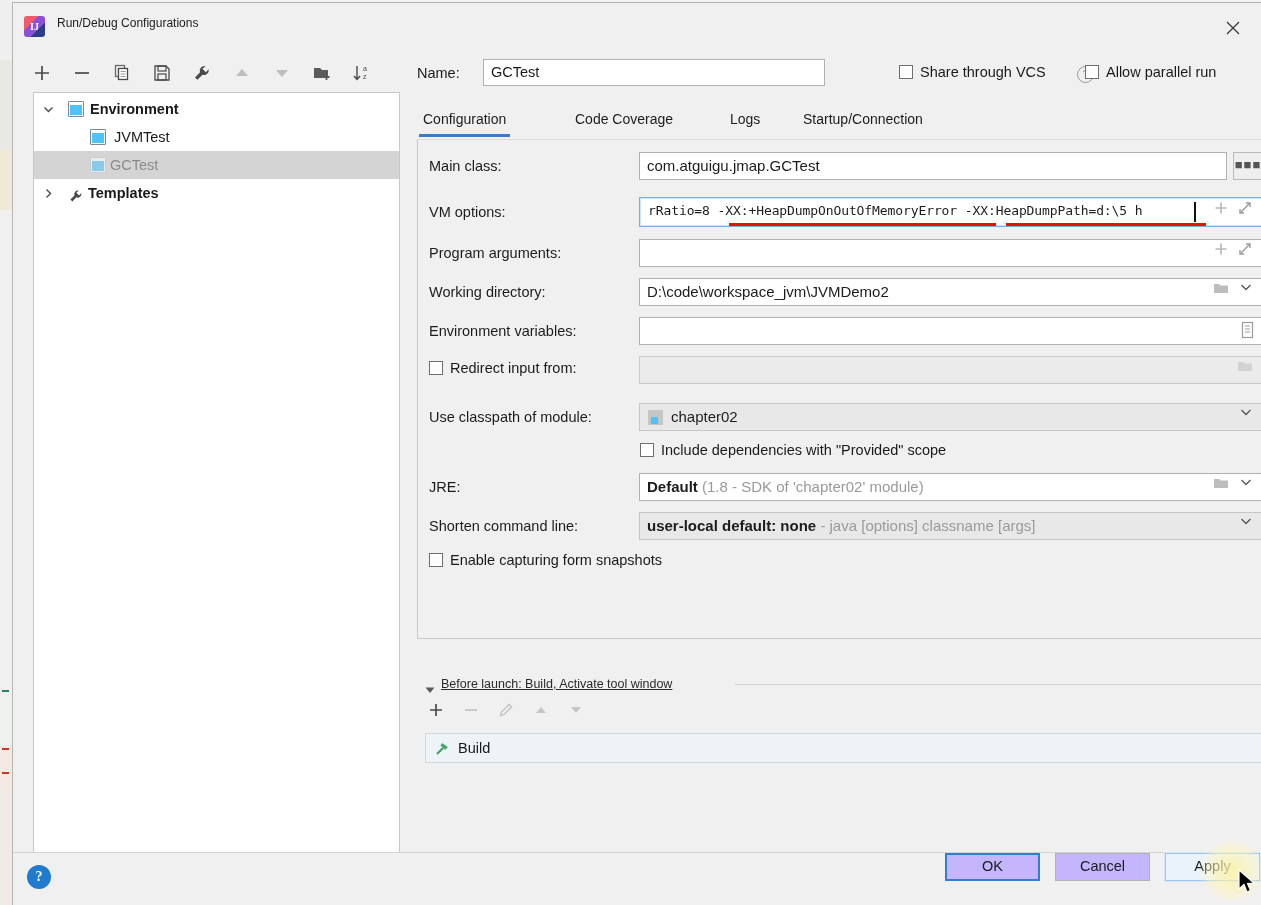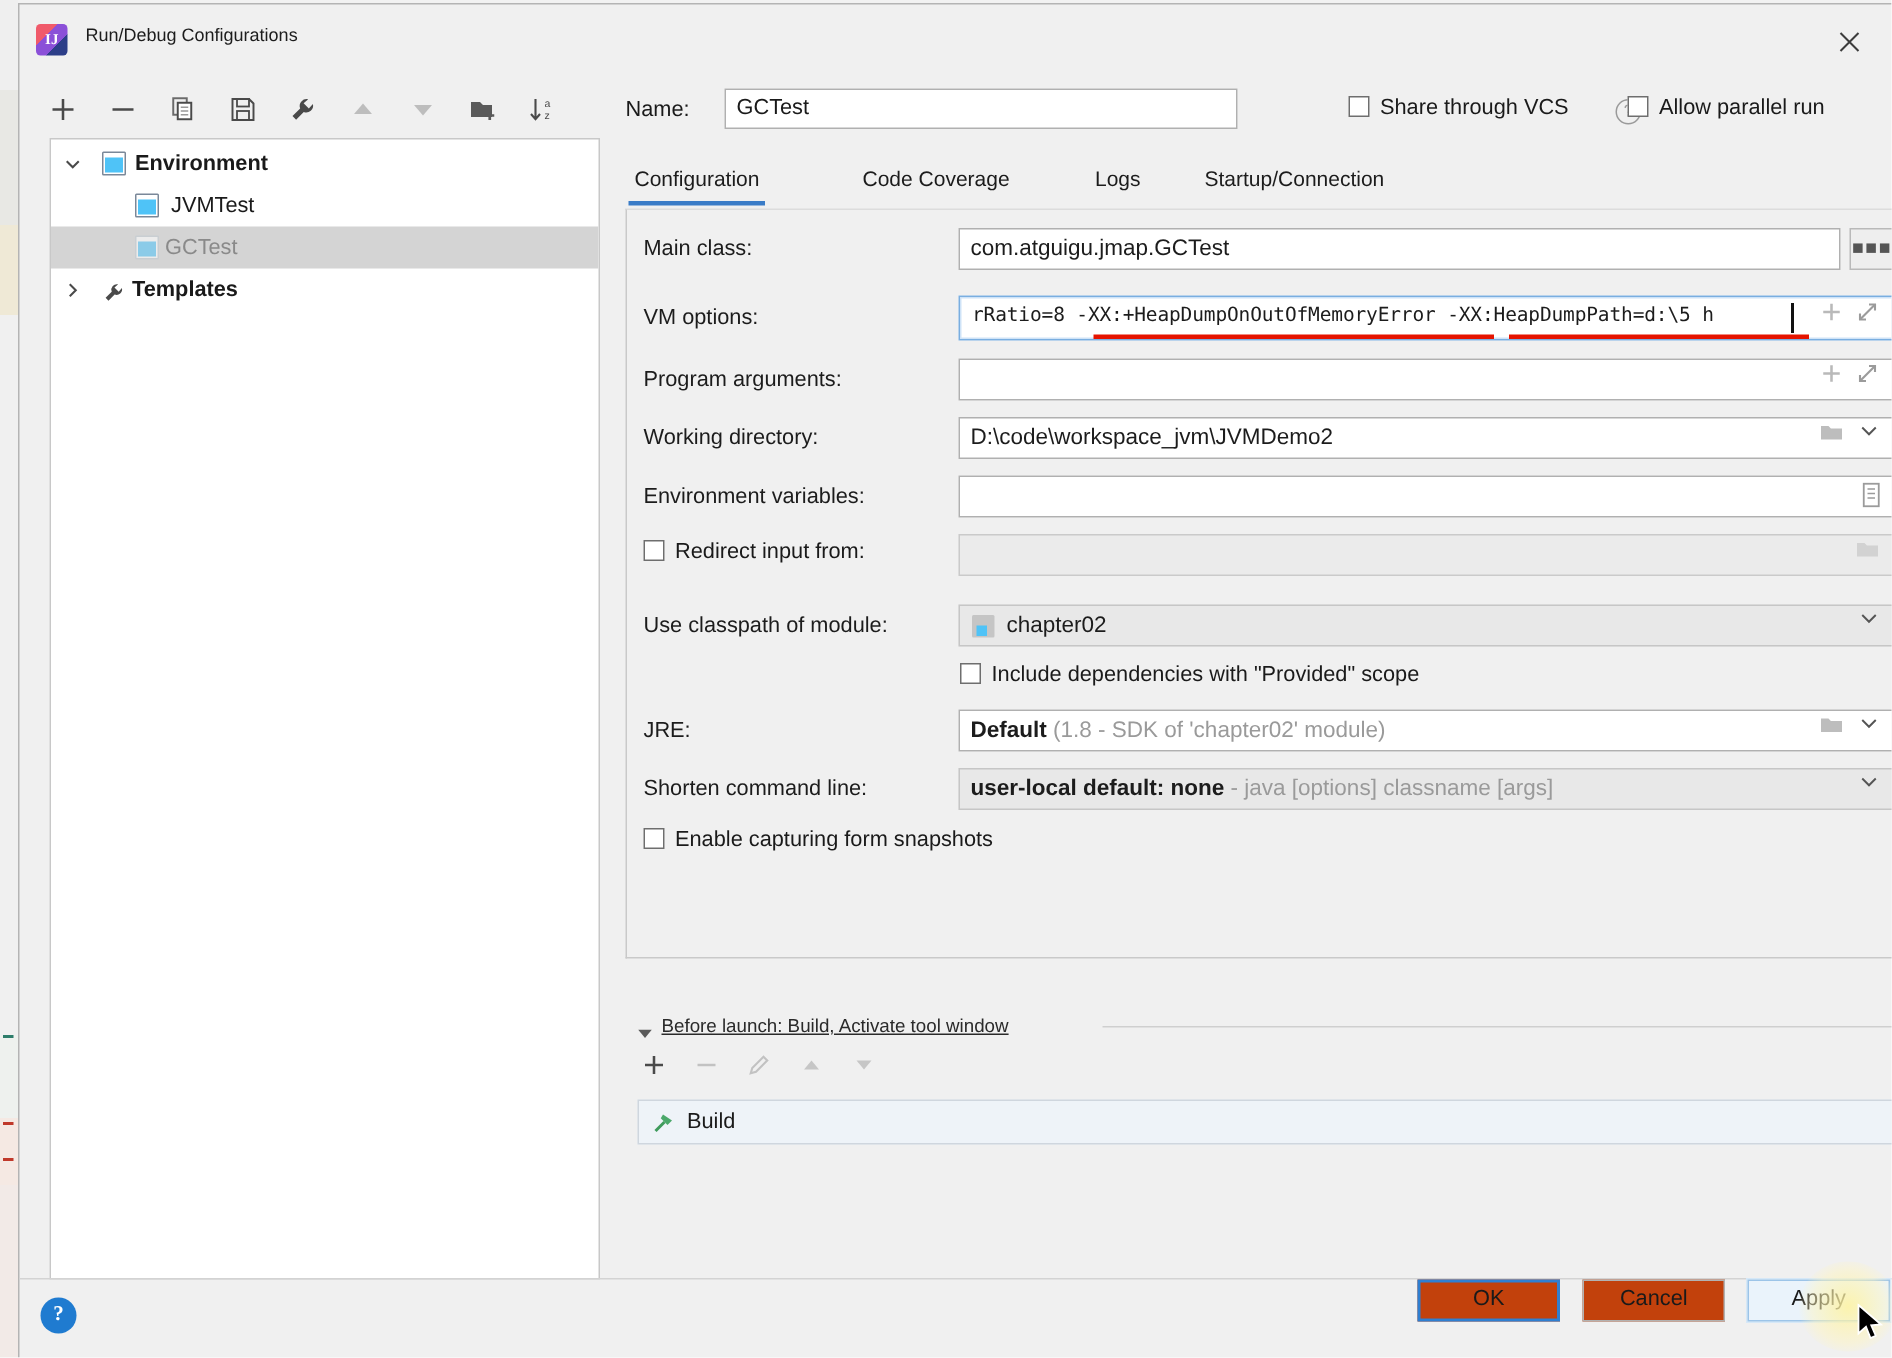"OK" .dlg-btn { background: #c2410c -> #c4b5fd }
